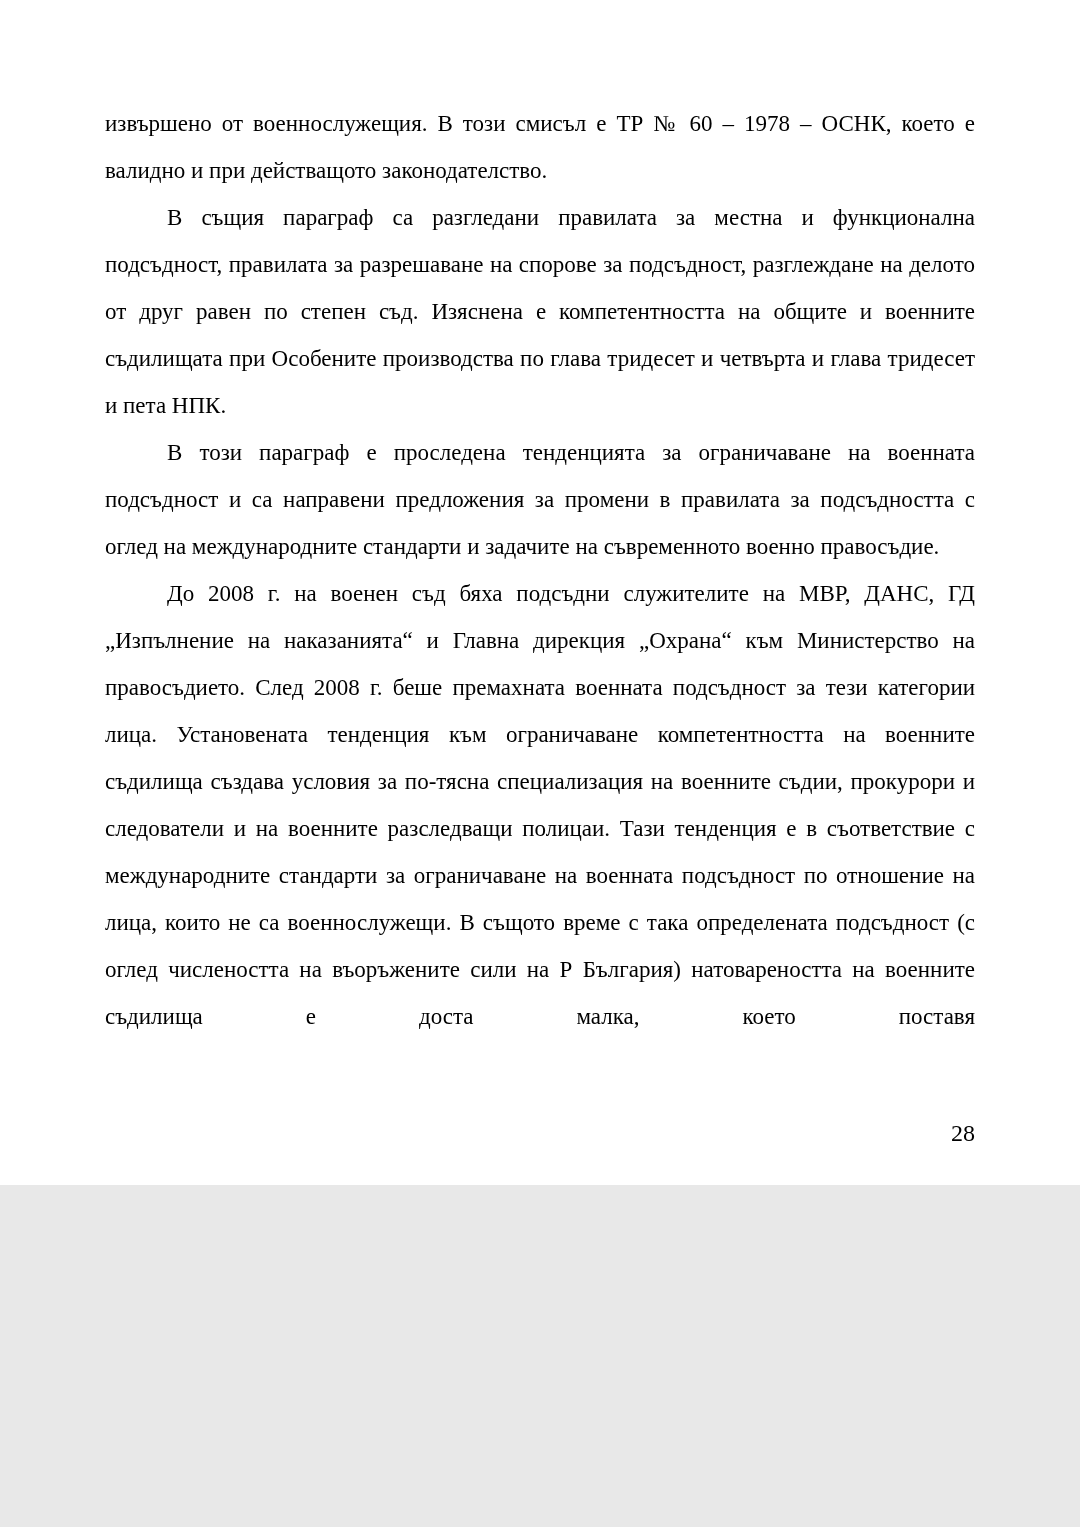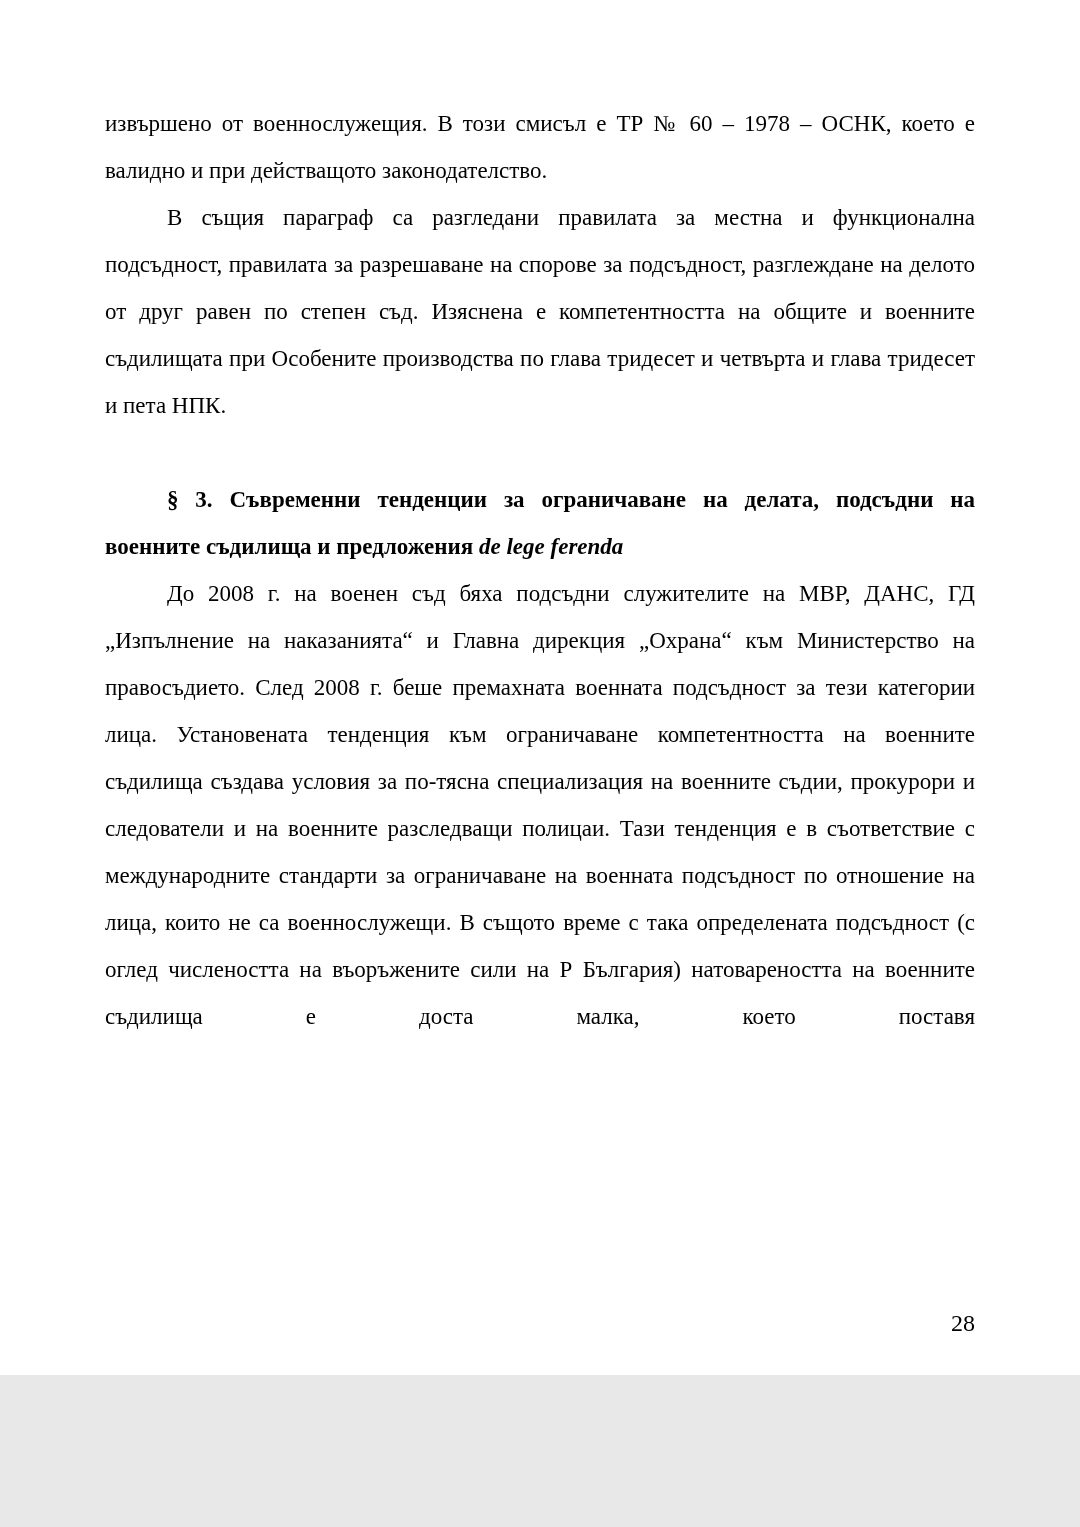"извършено от военнослужещия. В този" .page { height: 1375px -> 1185px }
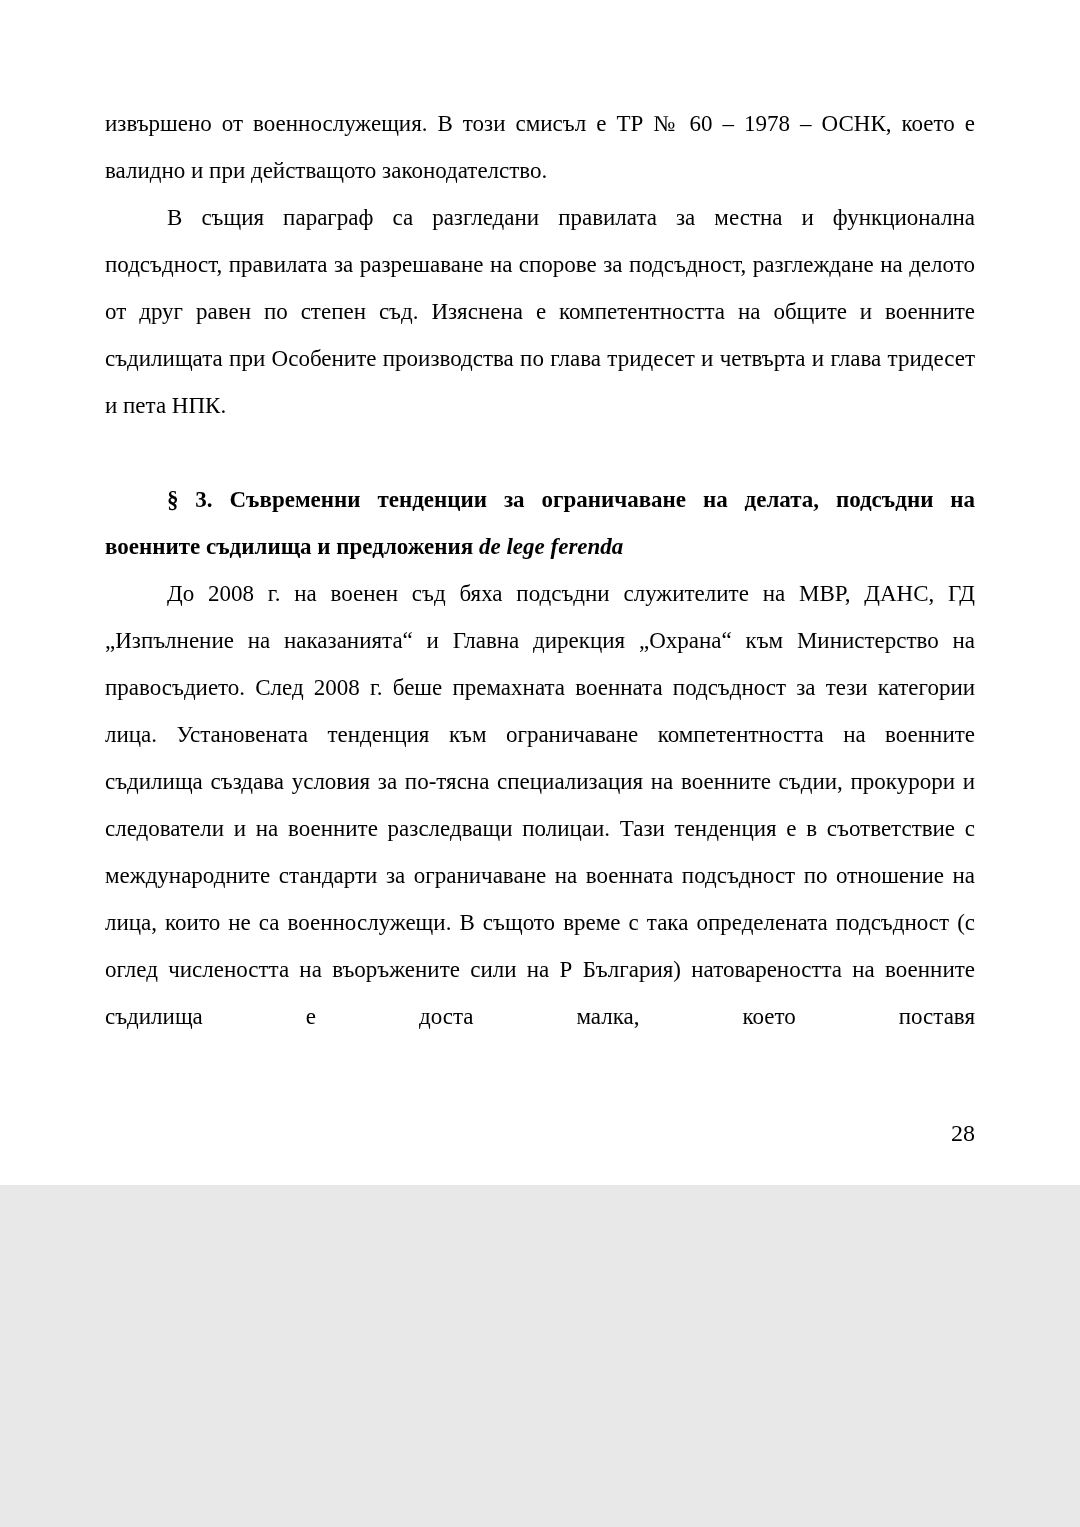"В този параграф е проследена" p { html: none -> <p>В този параграф е проследена тенденцията за ограничаване на военната подсъдност и са направени предложения за промени в правилата за подсъдността с оглед на международните стандарти и задачите на съвременното военно правосъдие.</p> }
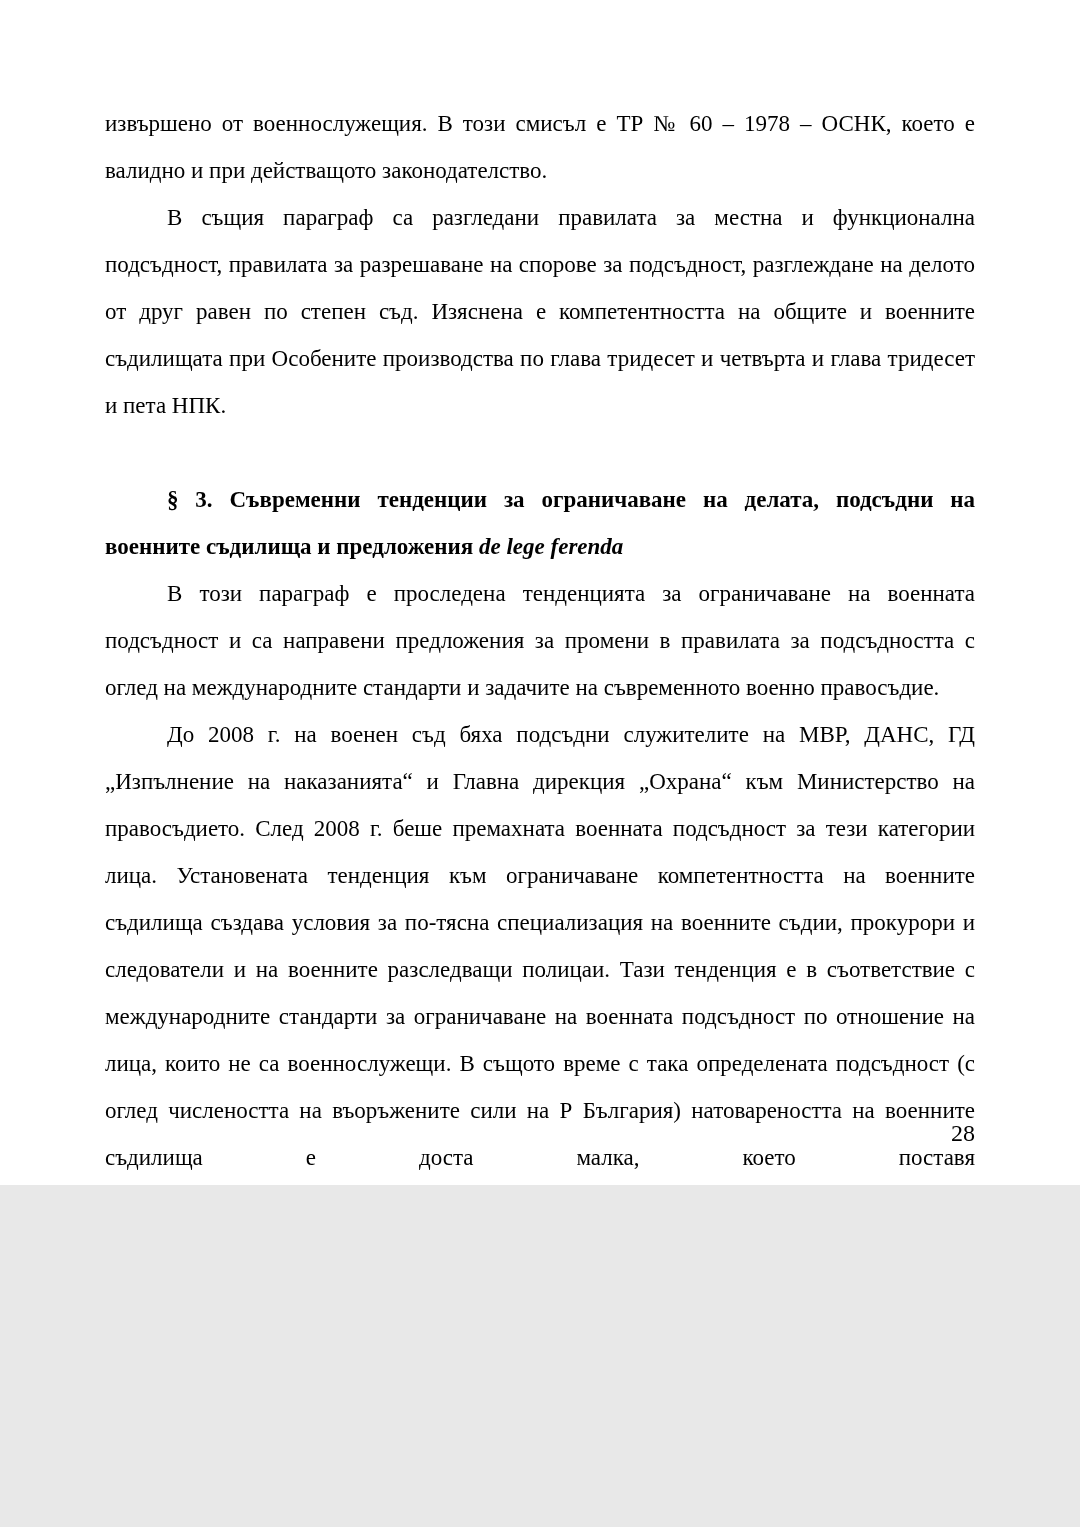"§ 3. Съвременни тенденции за" p.heading { html: <p><span>§ 3. Съвременни тенденции за ограничаване на делата, подсъдни на военните съдилища и предложения </span><span>de lege ferenda</span></p> -> none }
